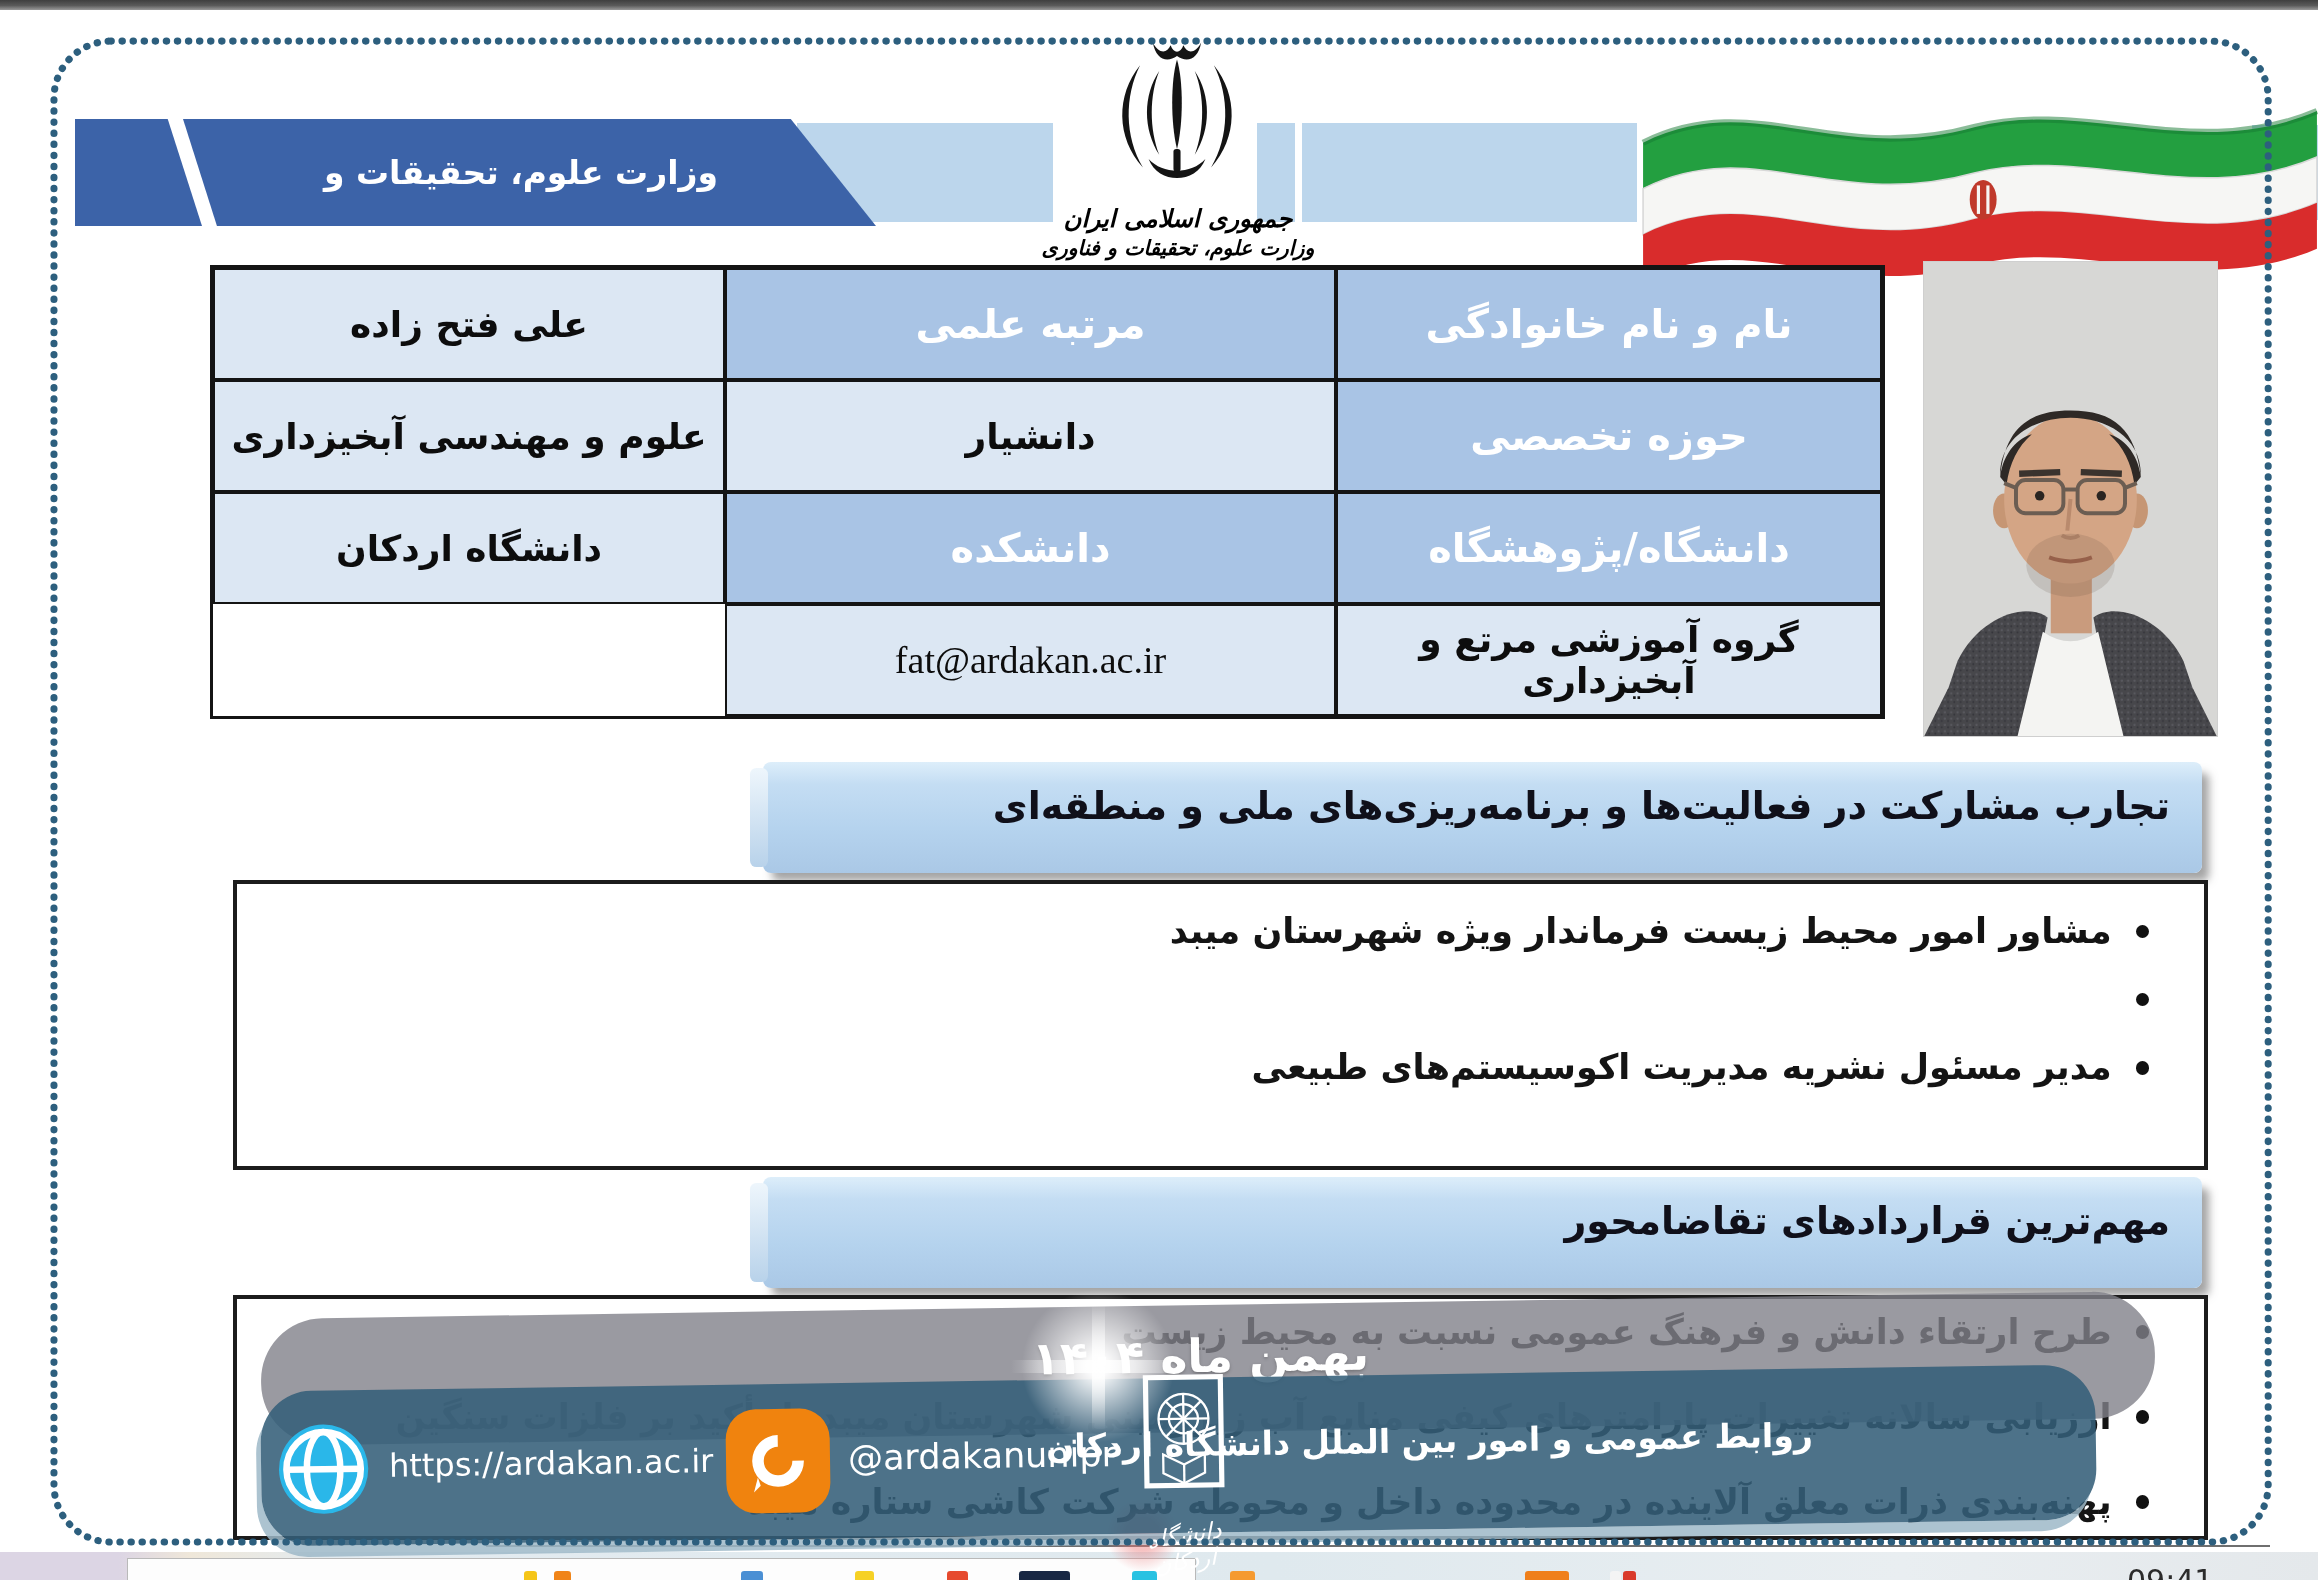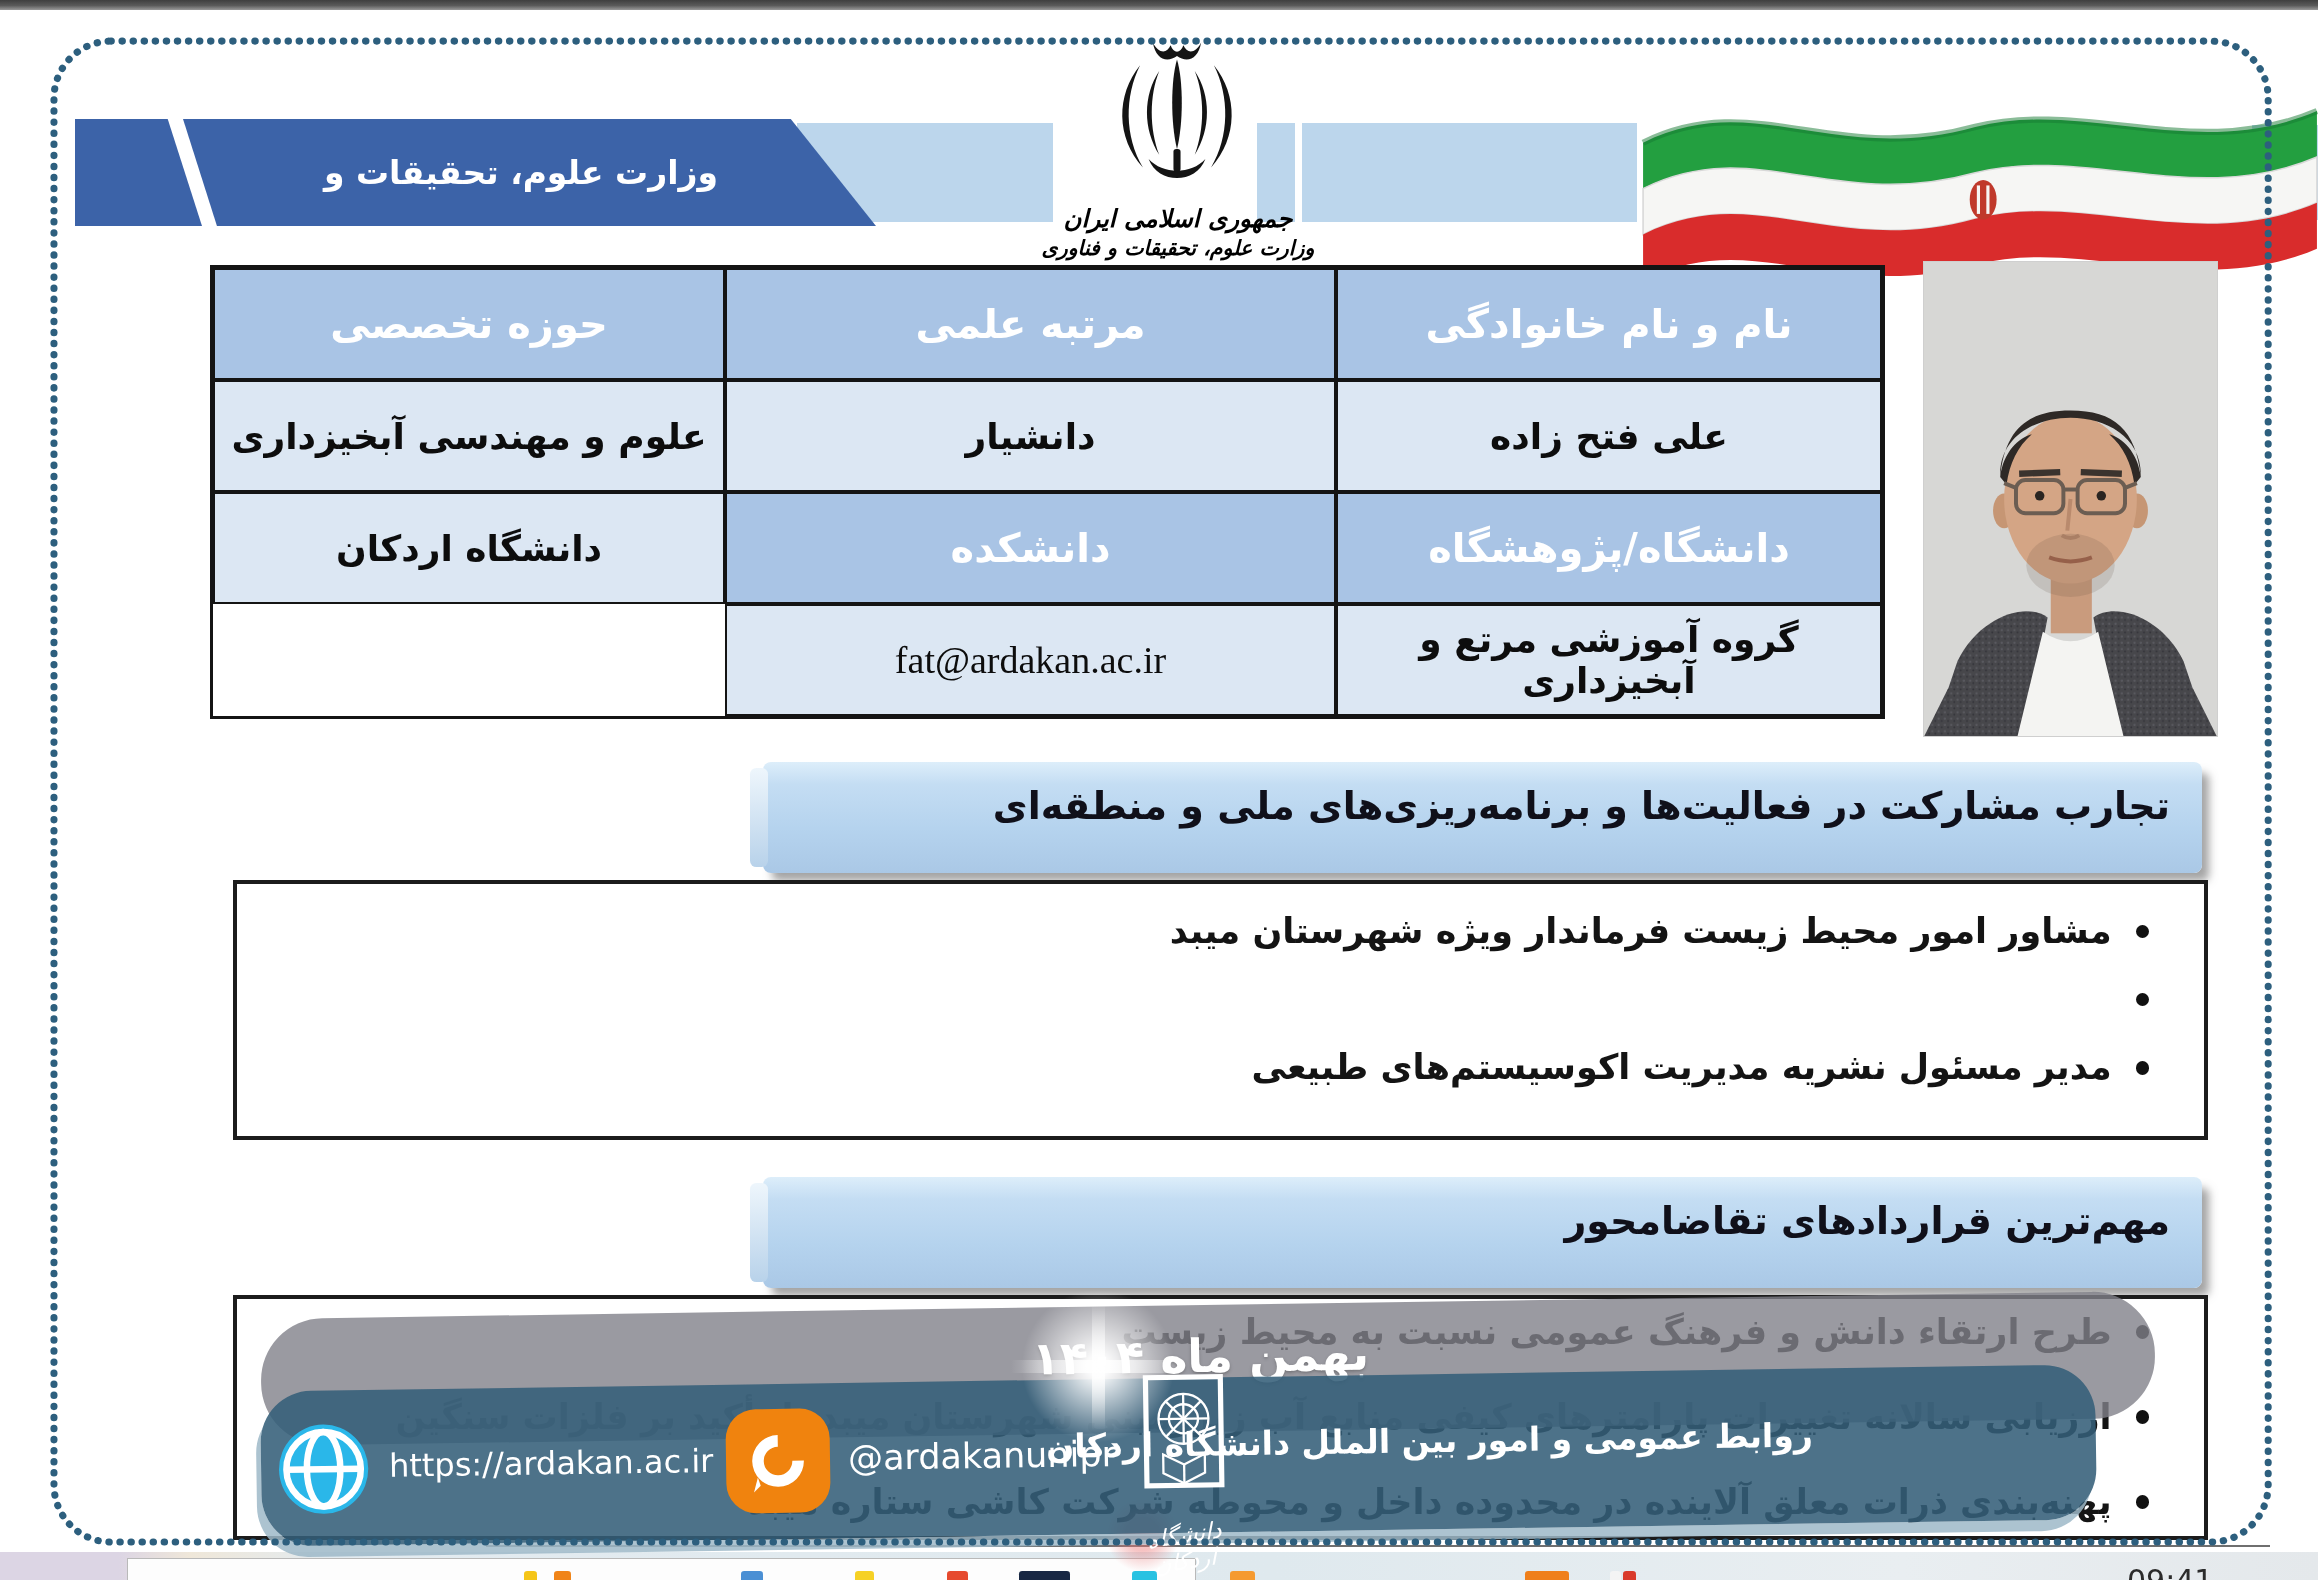"حوزه تخصصی" div.cell { order: before "علی فتح زاده" -> after "علی فتح زاده" }
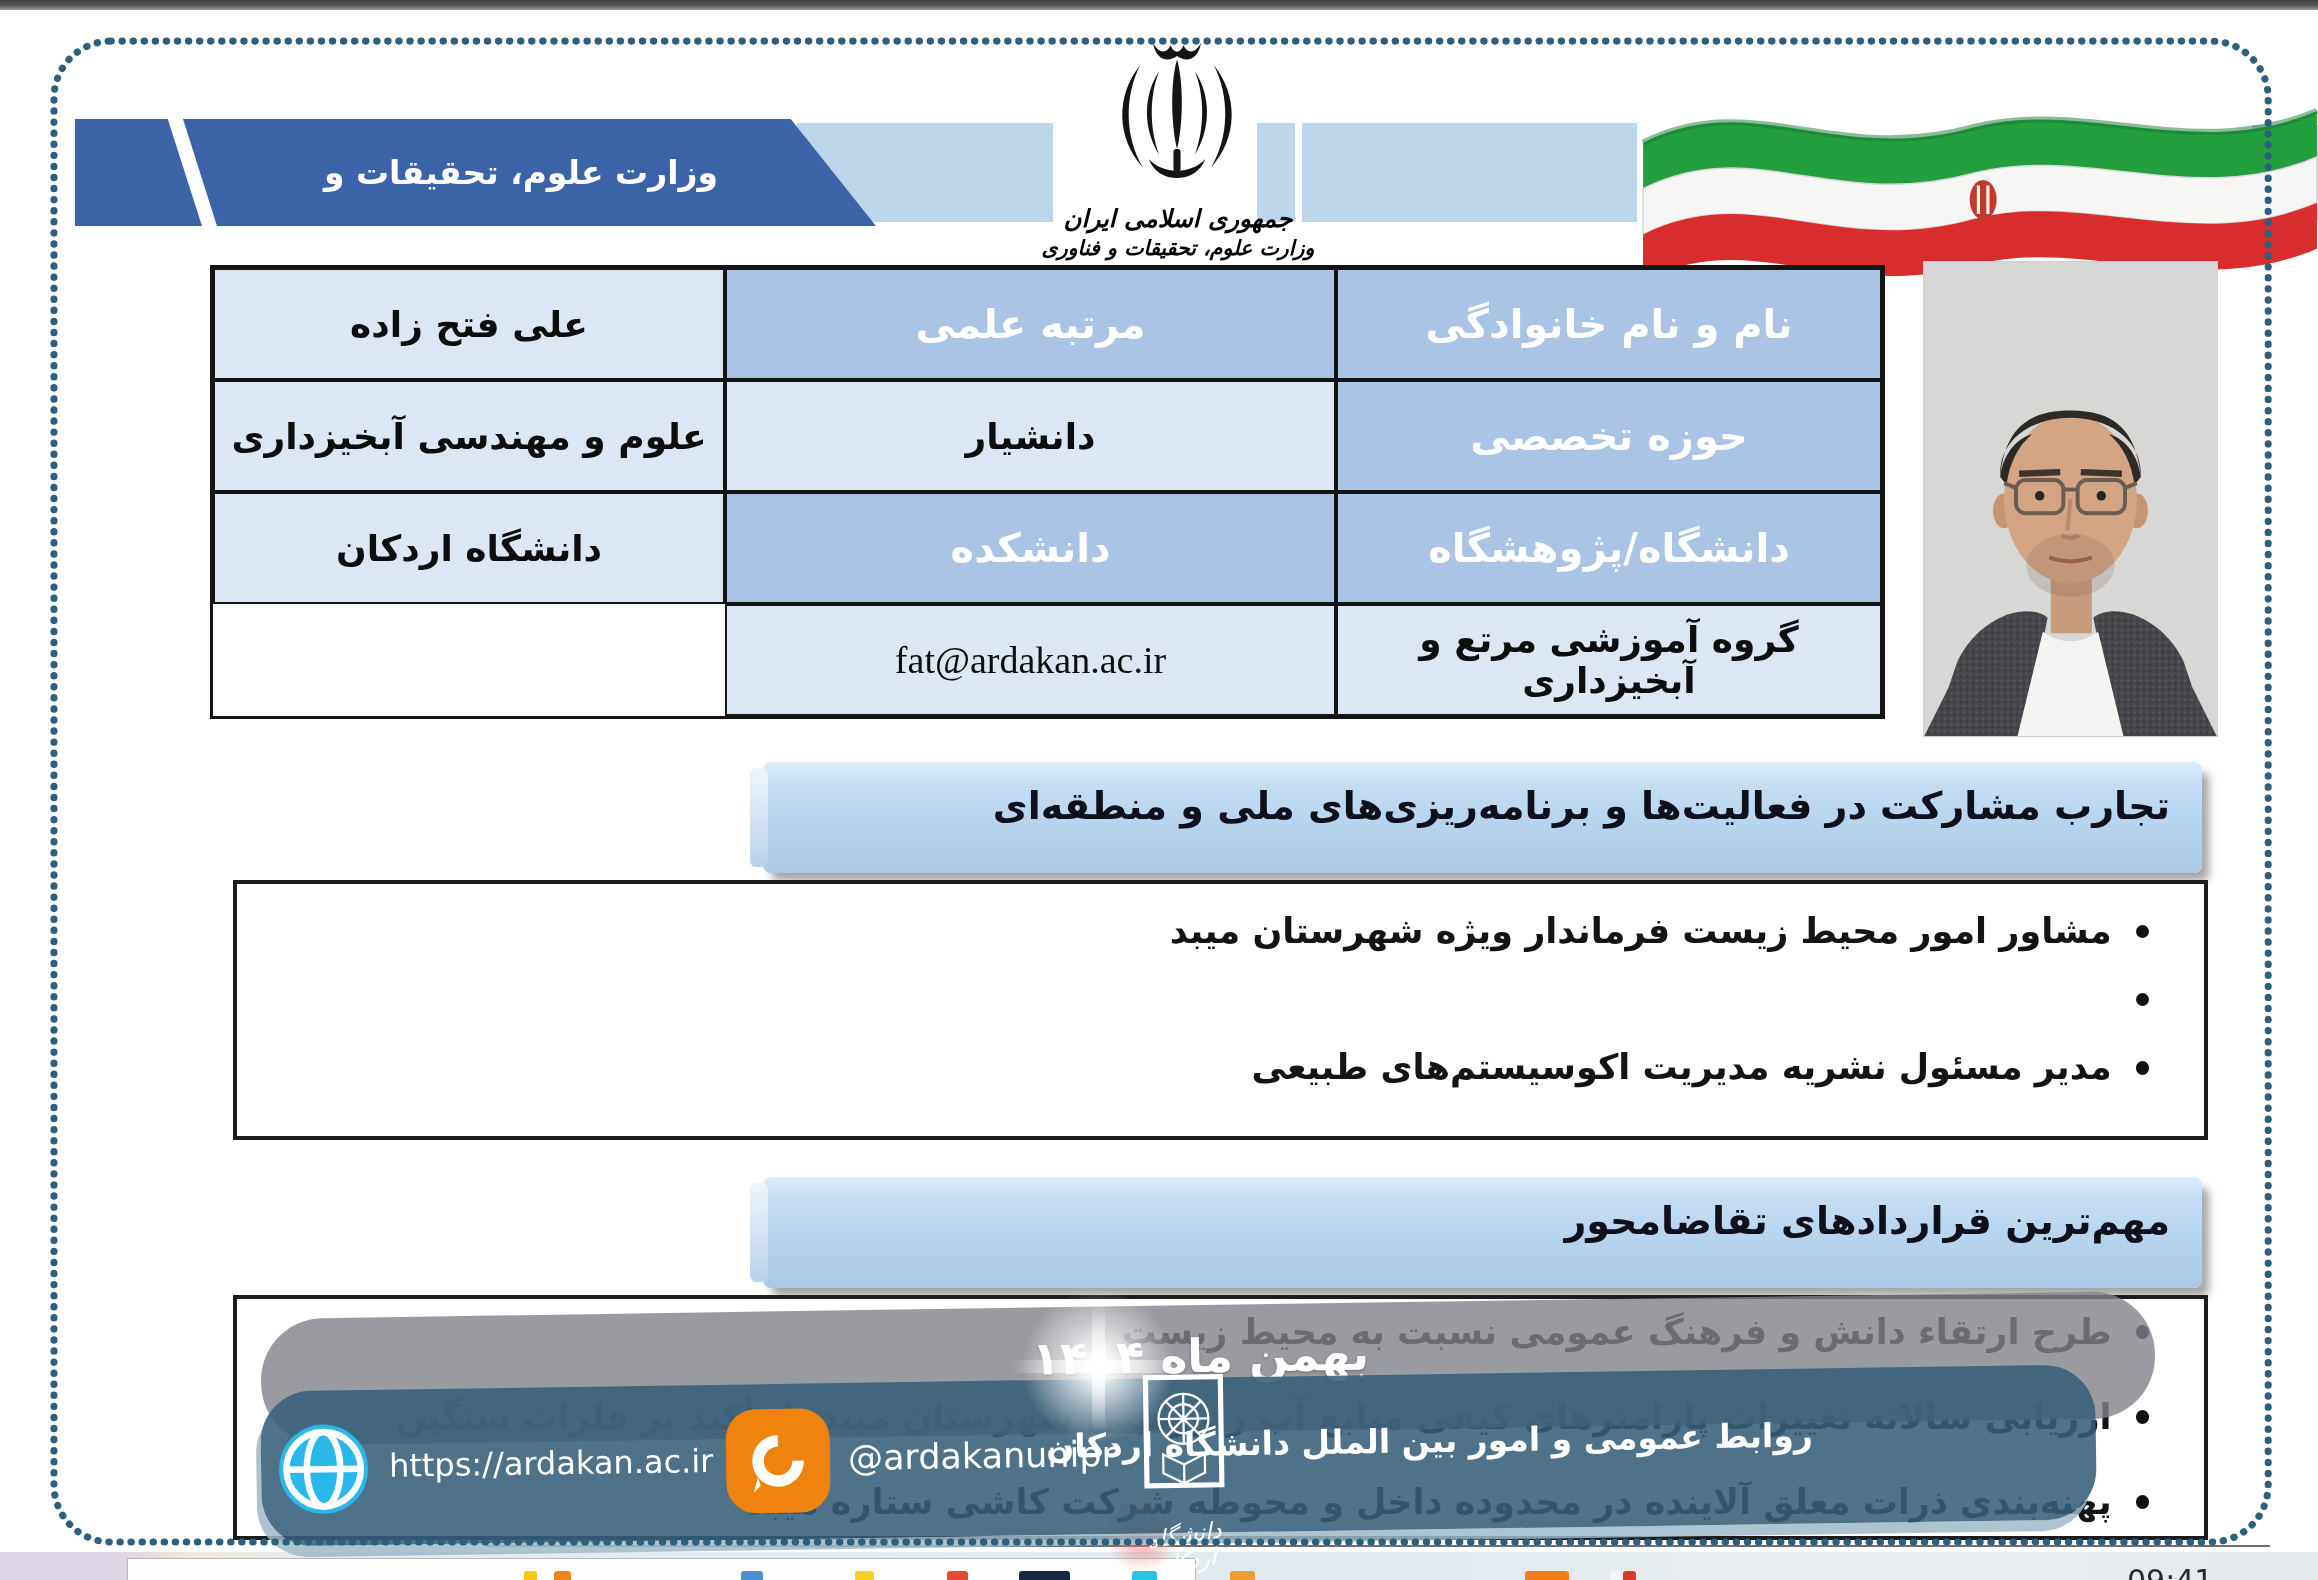"مشاور امور محیط زیست فرماندار" .box1 { height: 260px -> 290px }
